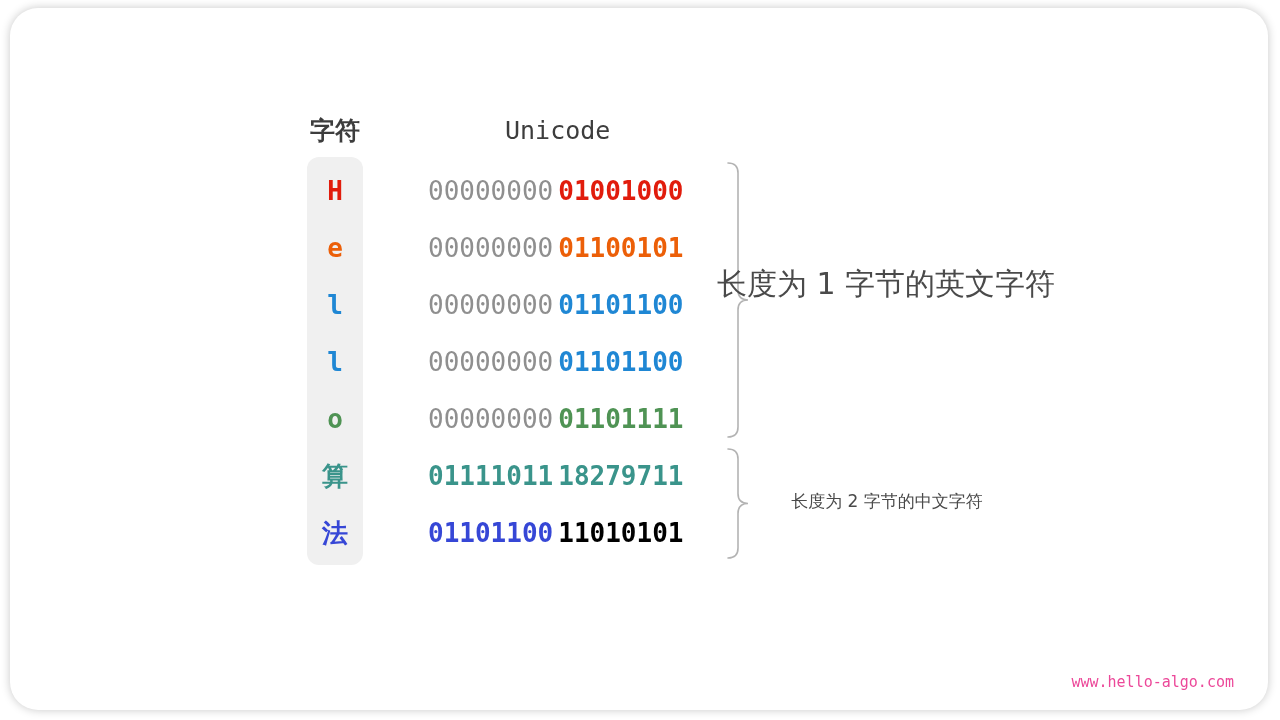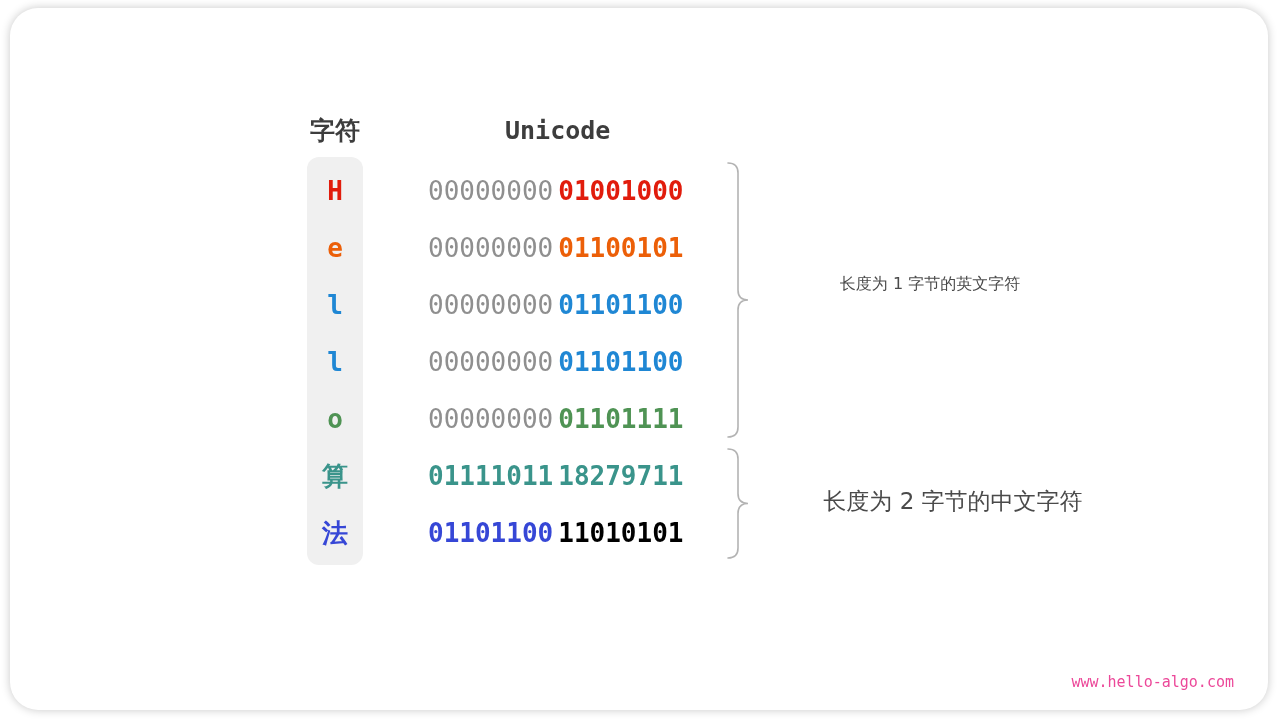"Unicode" .hdr-unicode { font-weight: bold -> normal }
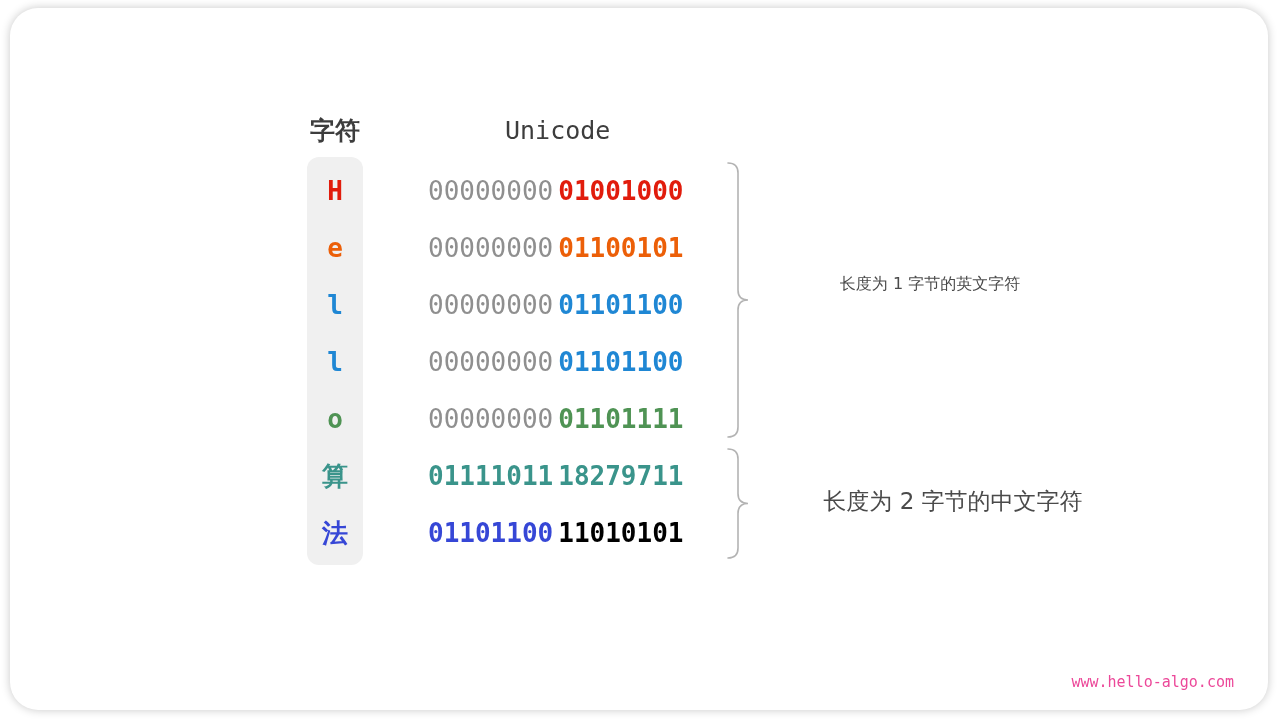"长度为 1 字节的英文字符" .ann-english { font-size: 16px -> 30px; left: 755px -> 711px }
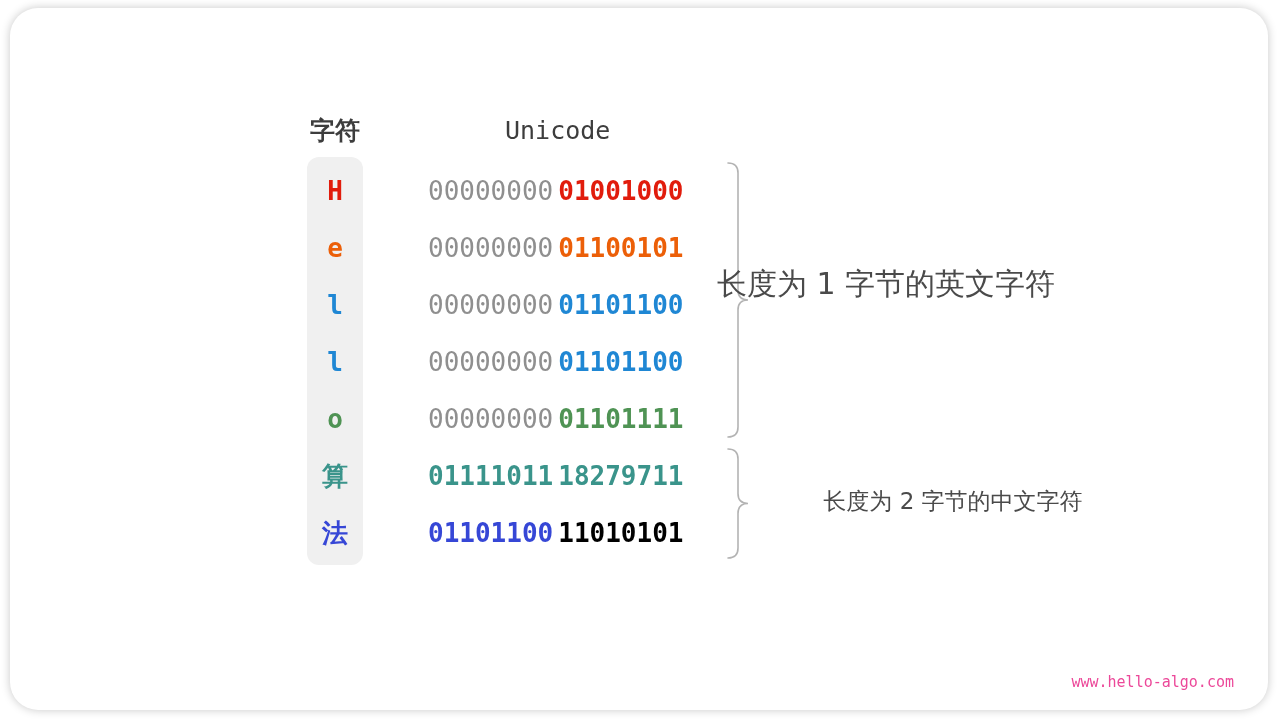"长度为 2 字节的中文字符" .ann-chinese { font-size: 23px -> 17px; left: 778px -> 712px }
